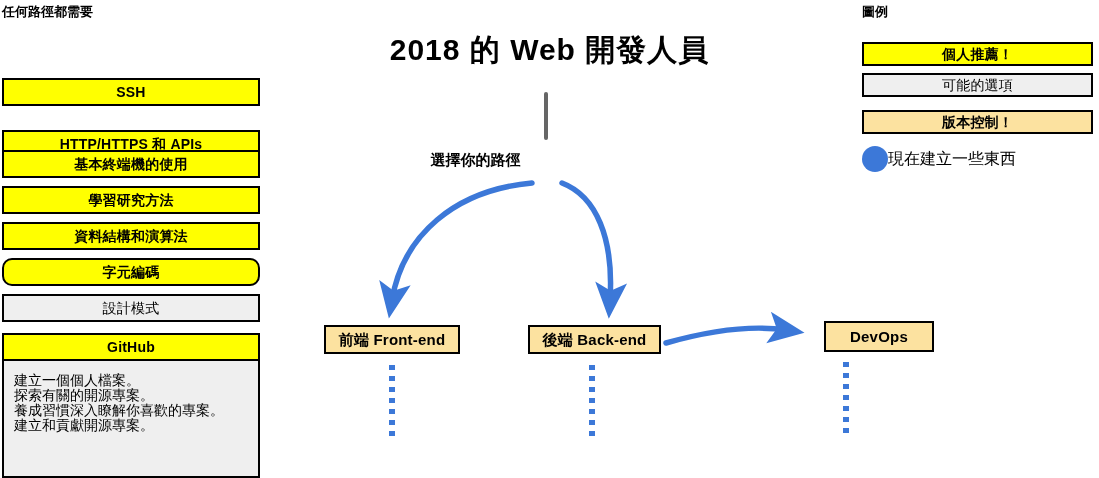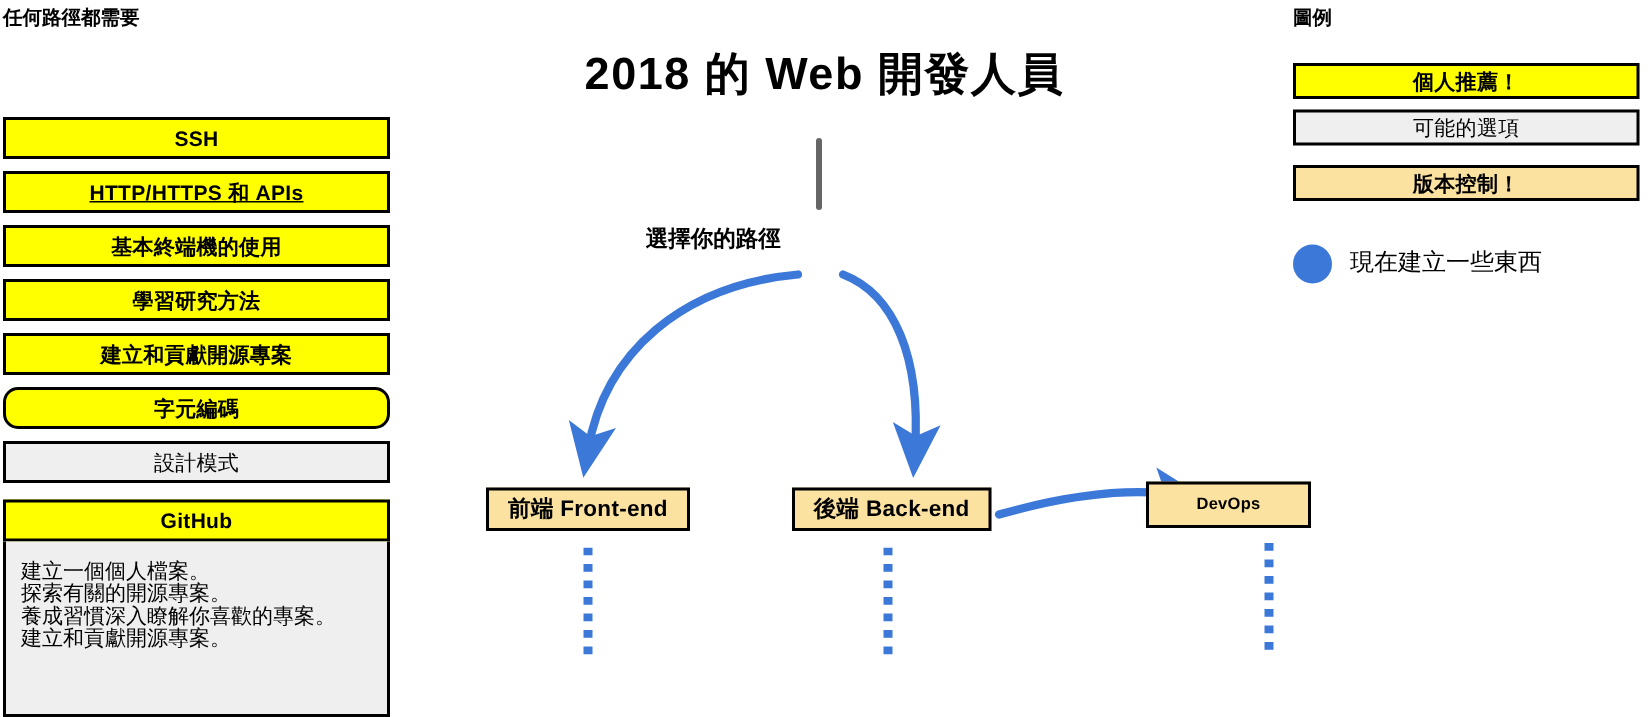"HTTP/HTTPS 和 APIs" div.box { top: 114px -> 130px }
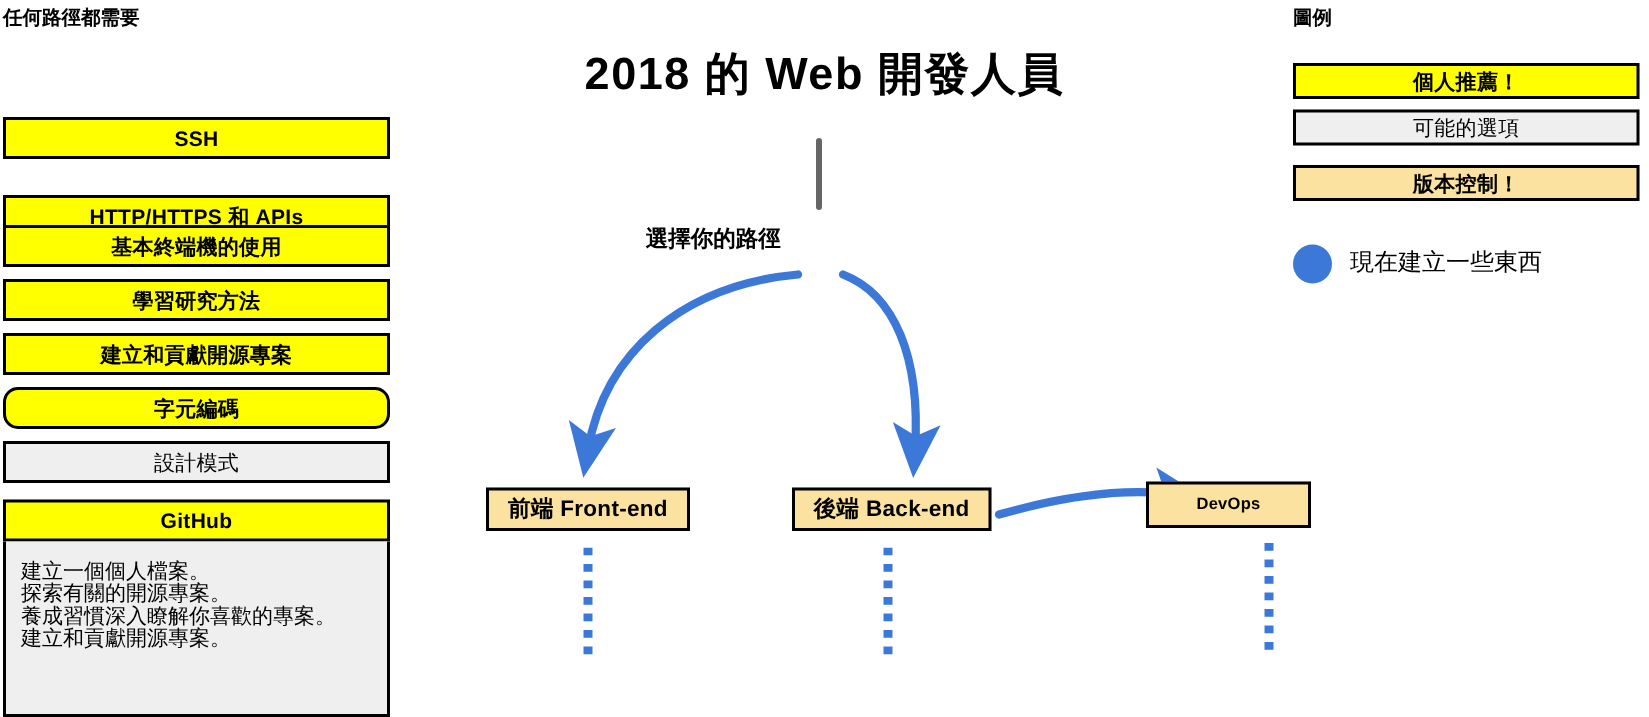"現在建立一些東西" #legend-row-build { gap: 12px -> none; top: 163px -> 146px }
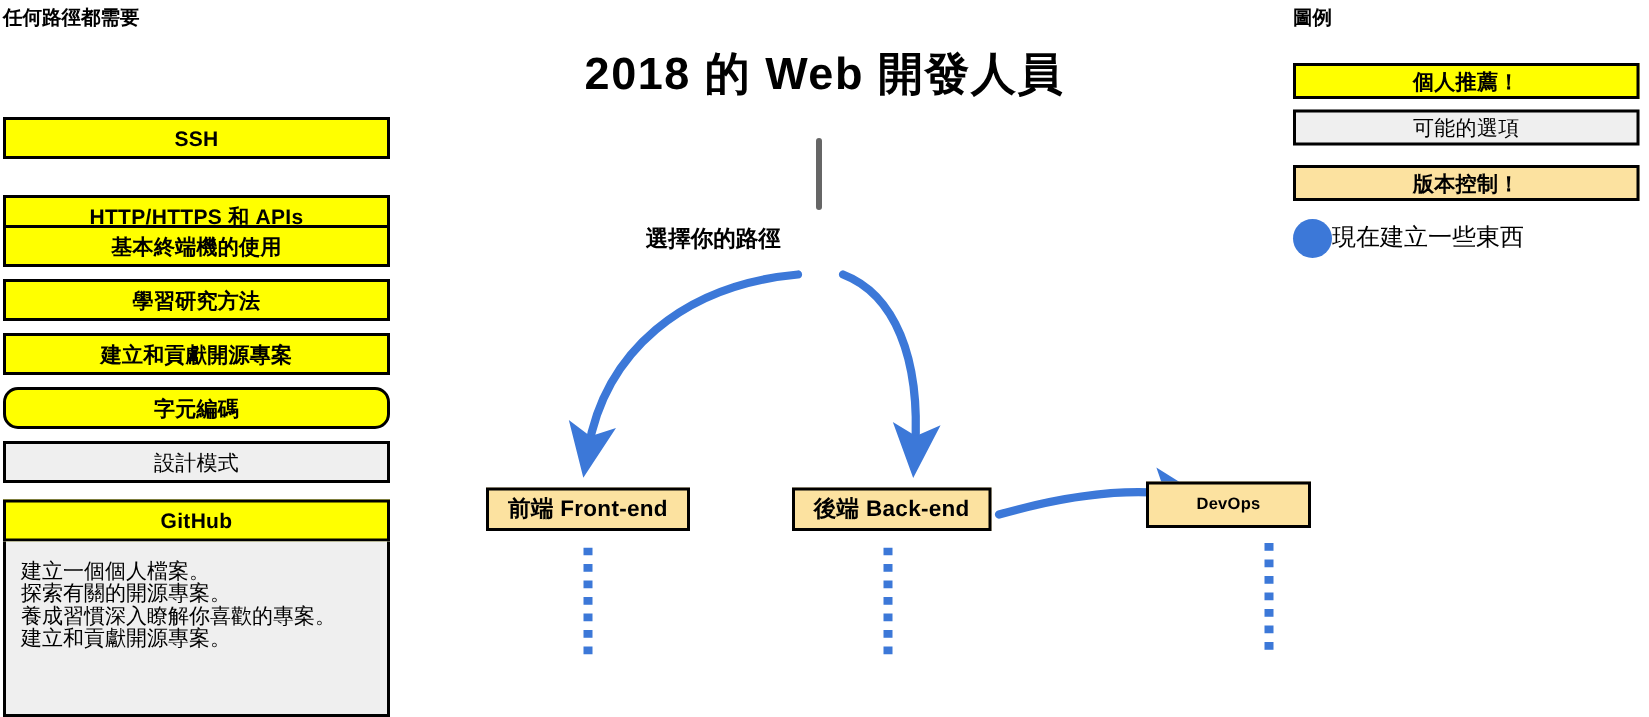"建立和貢獻開源專案" span { text: 建立和貢獻開源專案 -> 資料結構和演算法 }
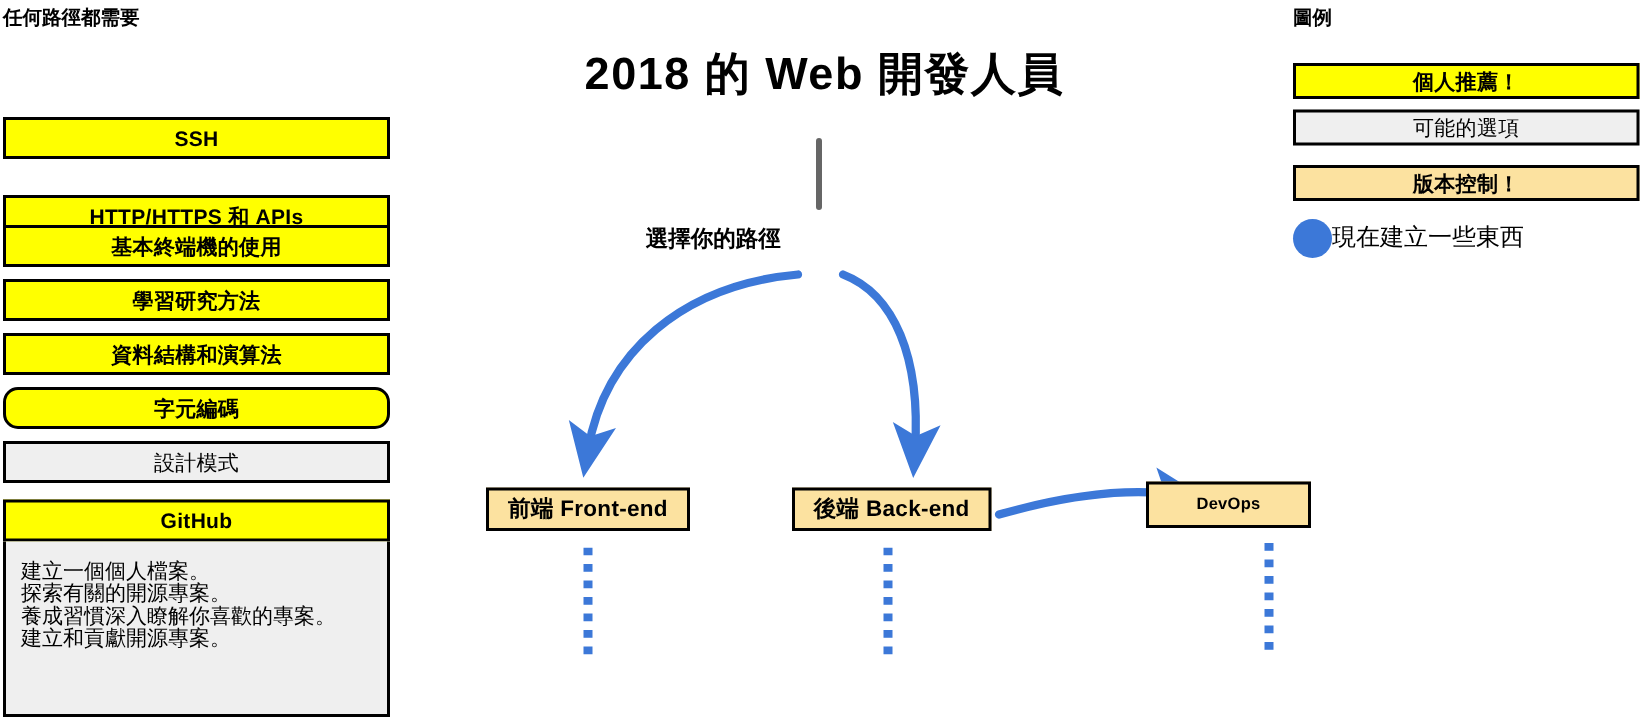"DevOps" #node-devops { font-size: 11px -> 15px; left: 764px -> 824px }
